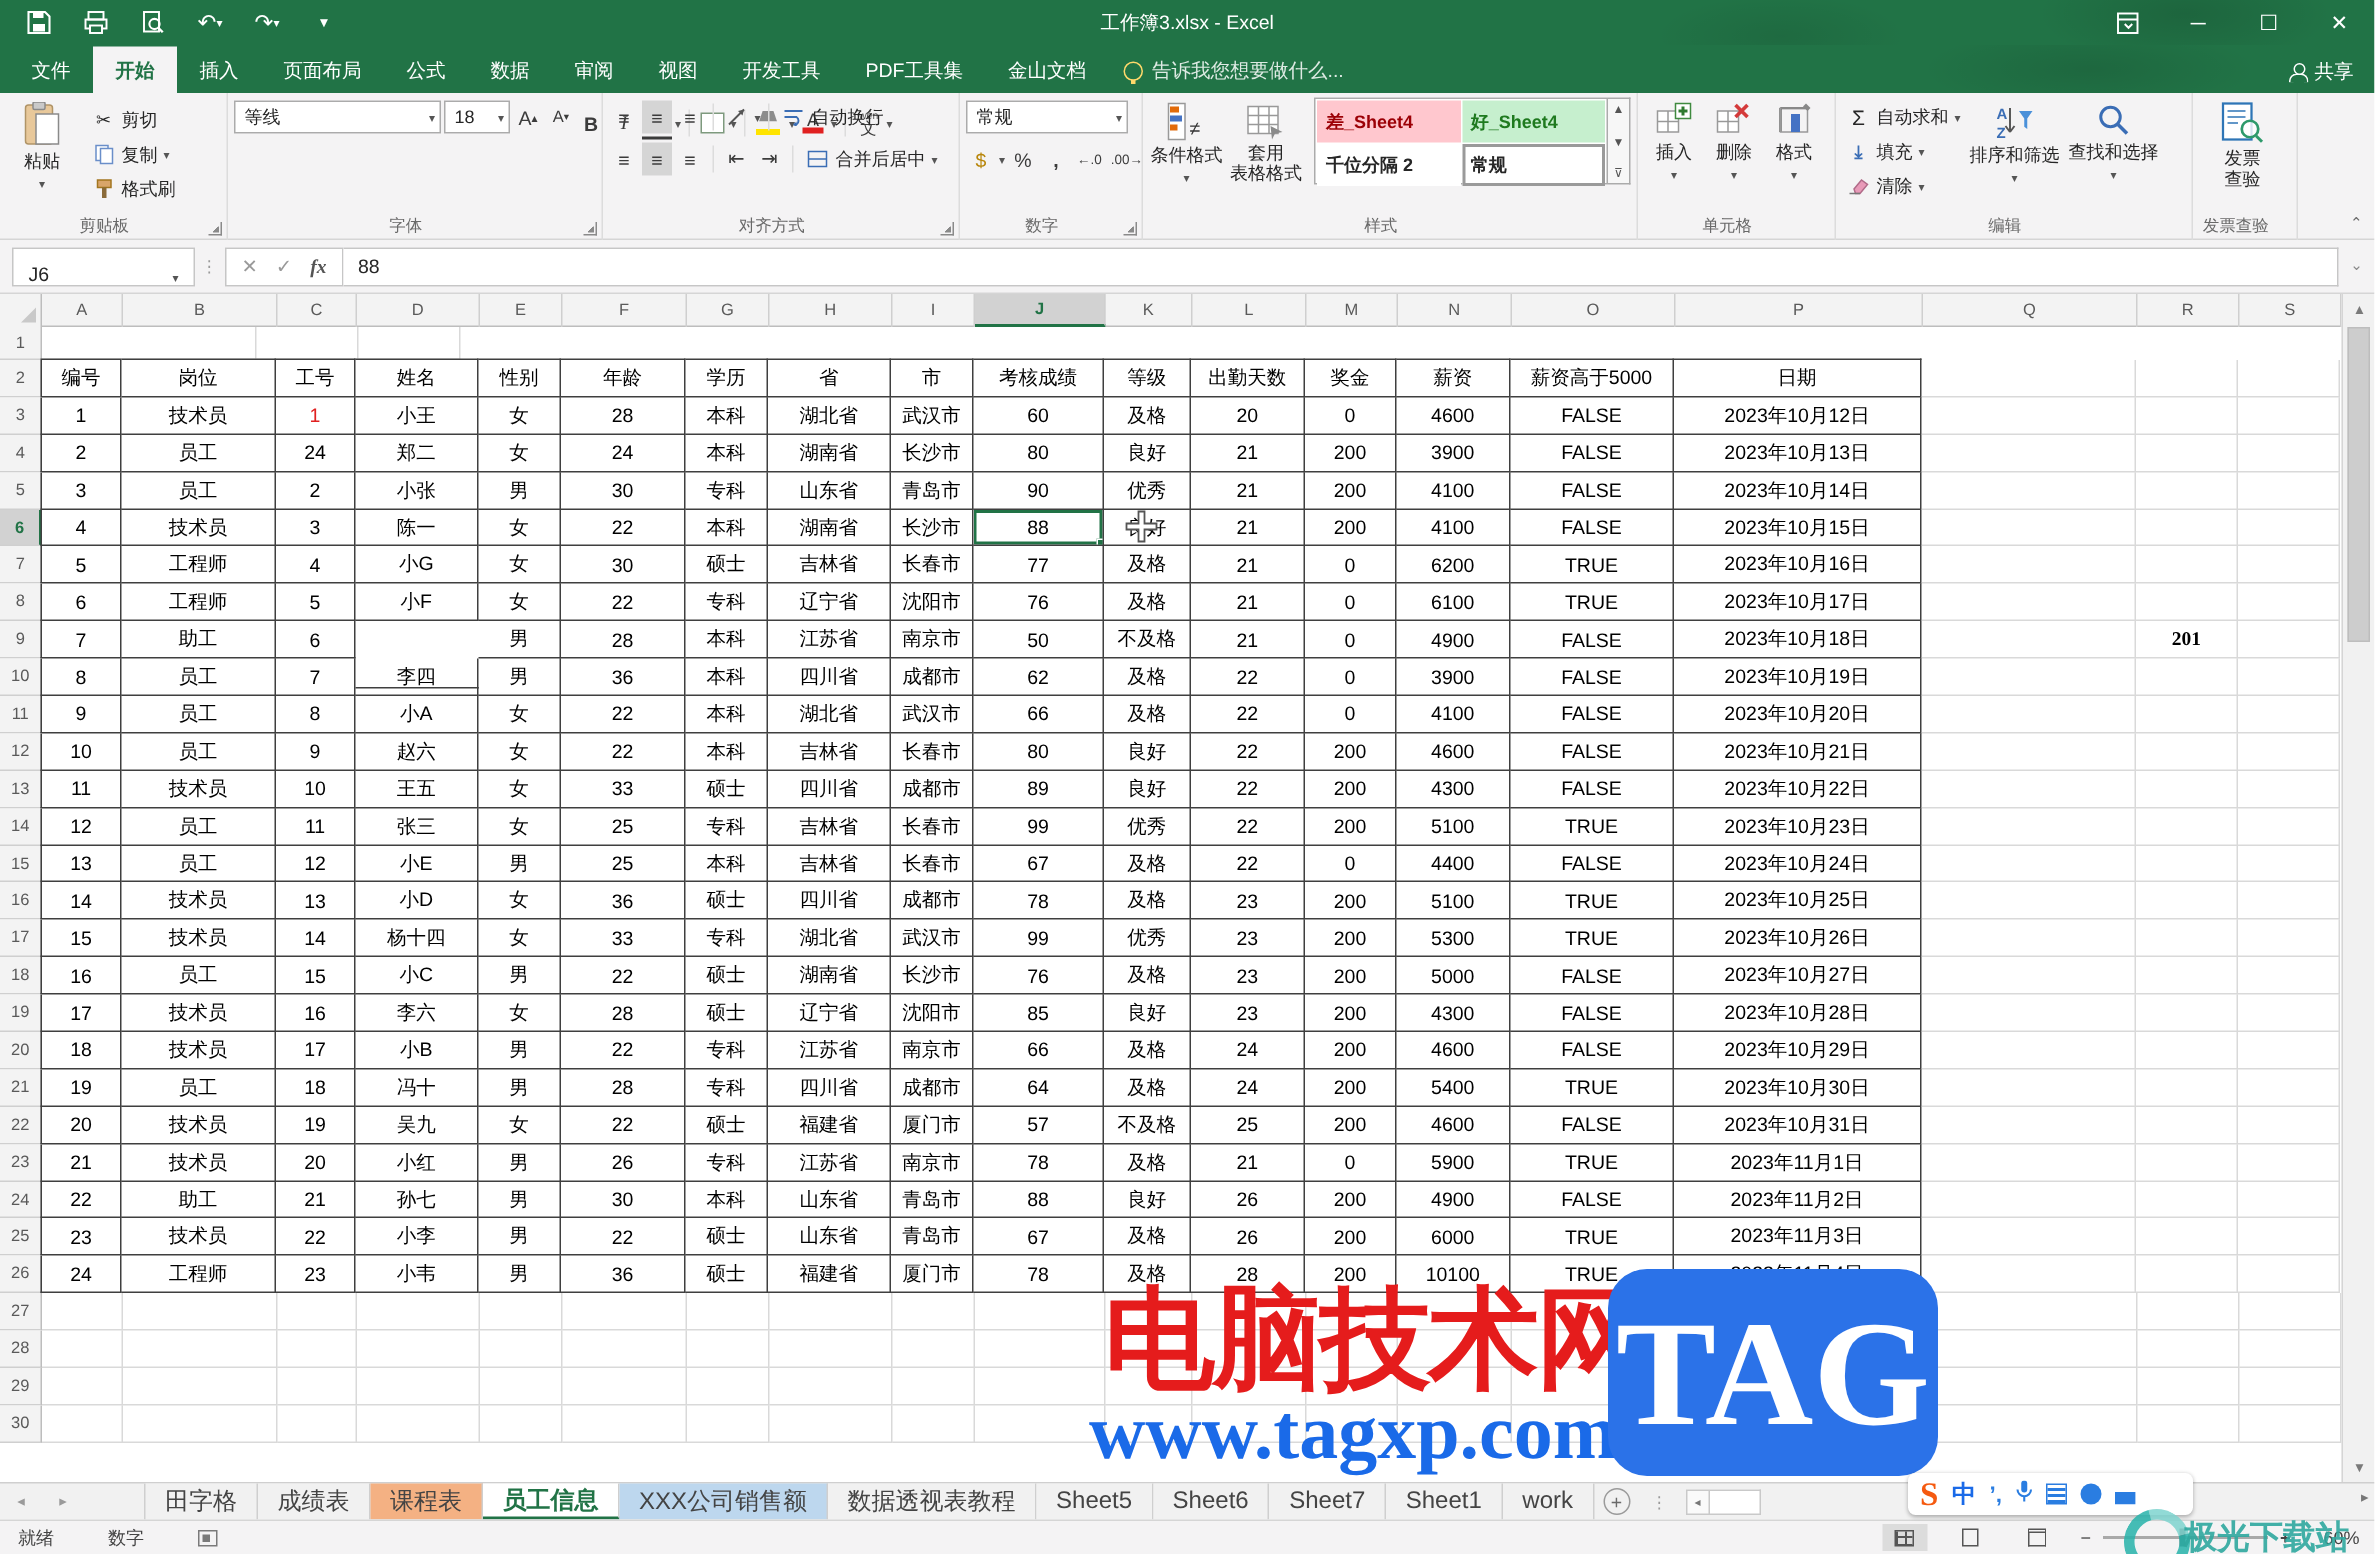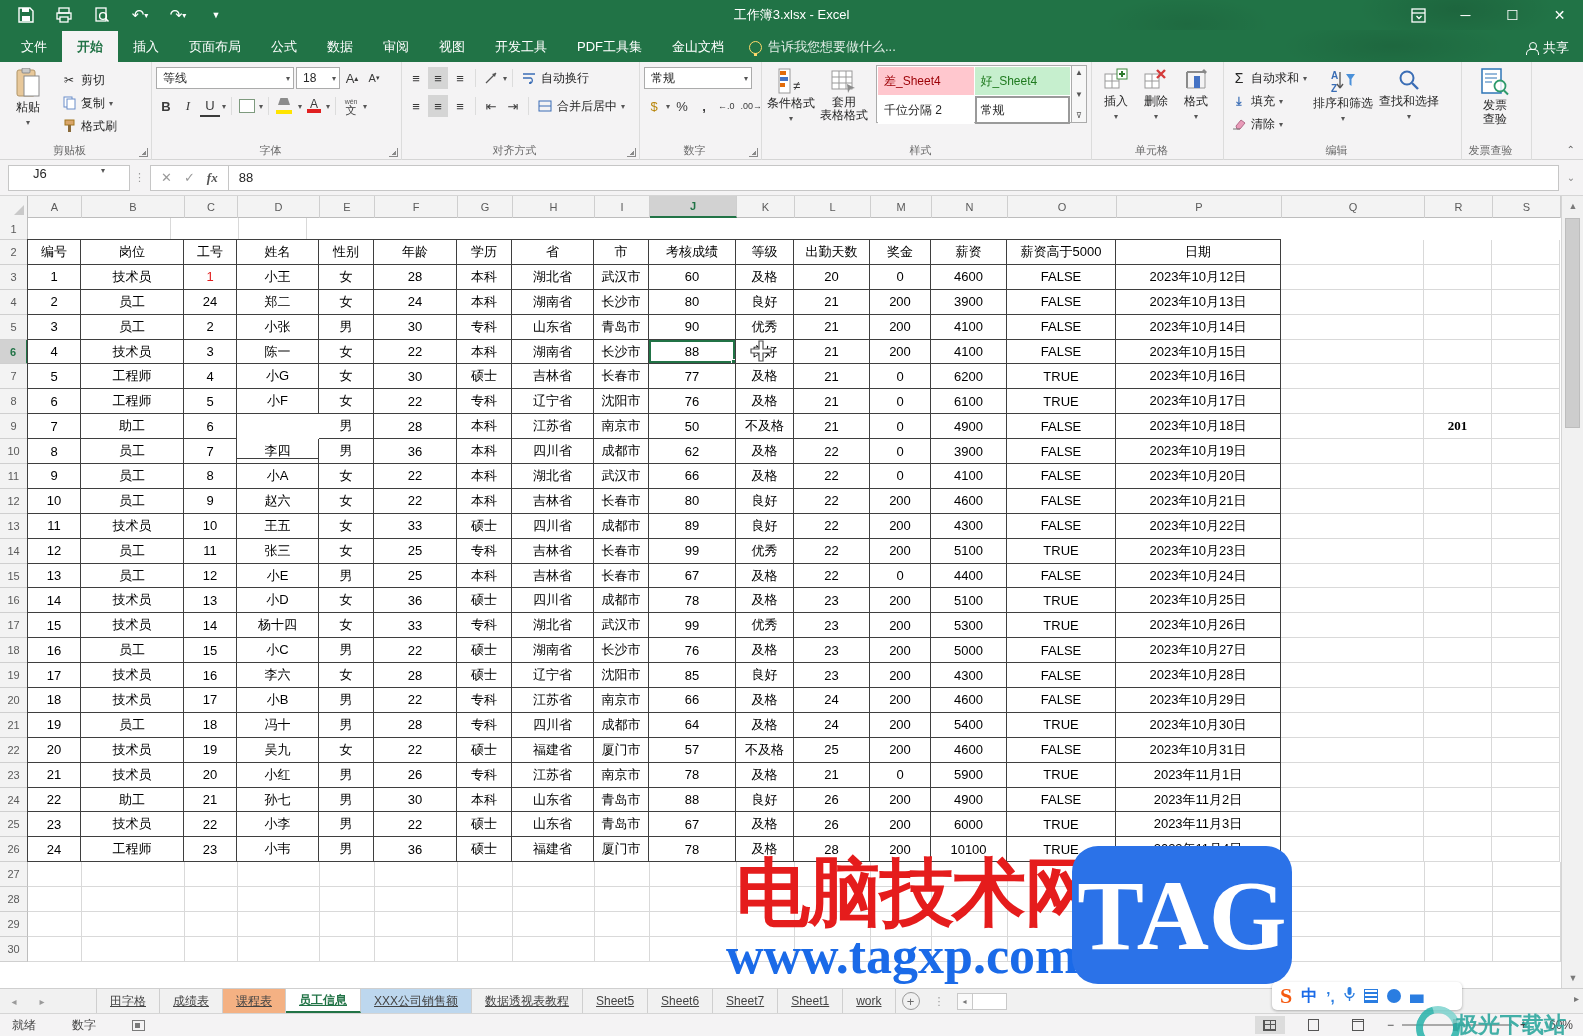"等线" div.rgroup { flex-direction: column -> row }
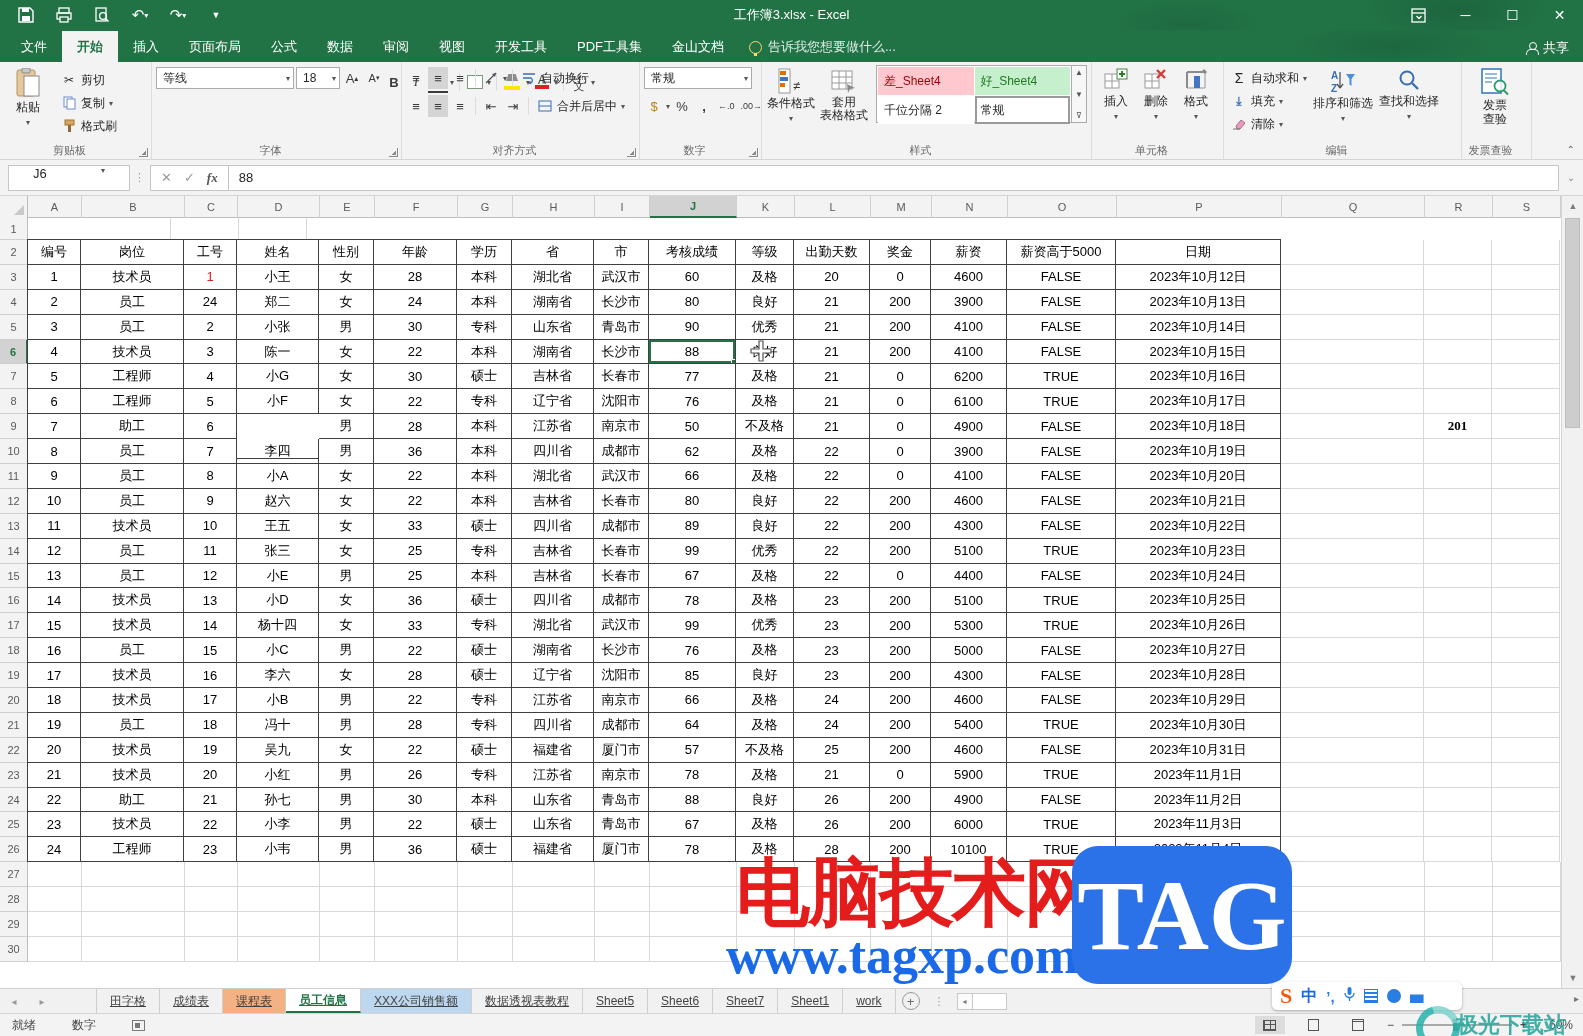"差_Sheet4" .gal-grid { font-weight: none -> bold }
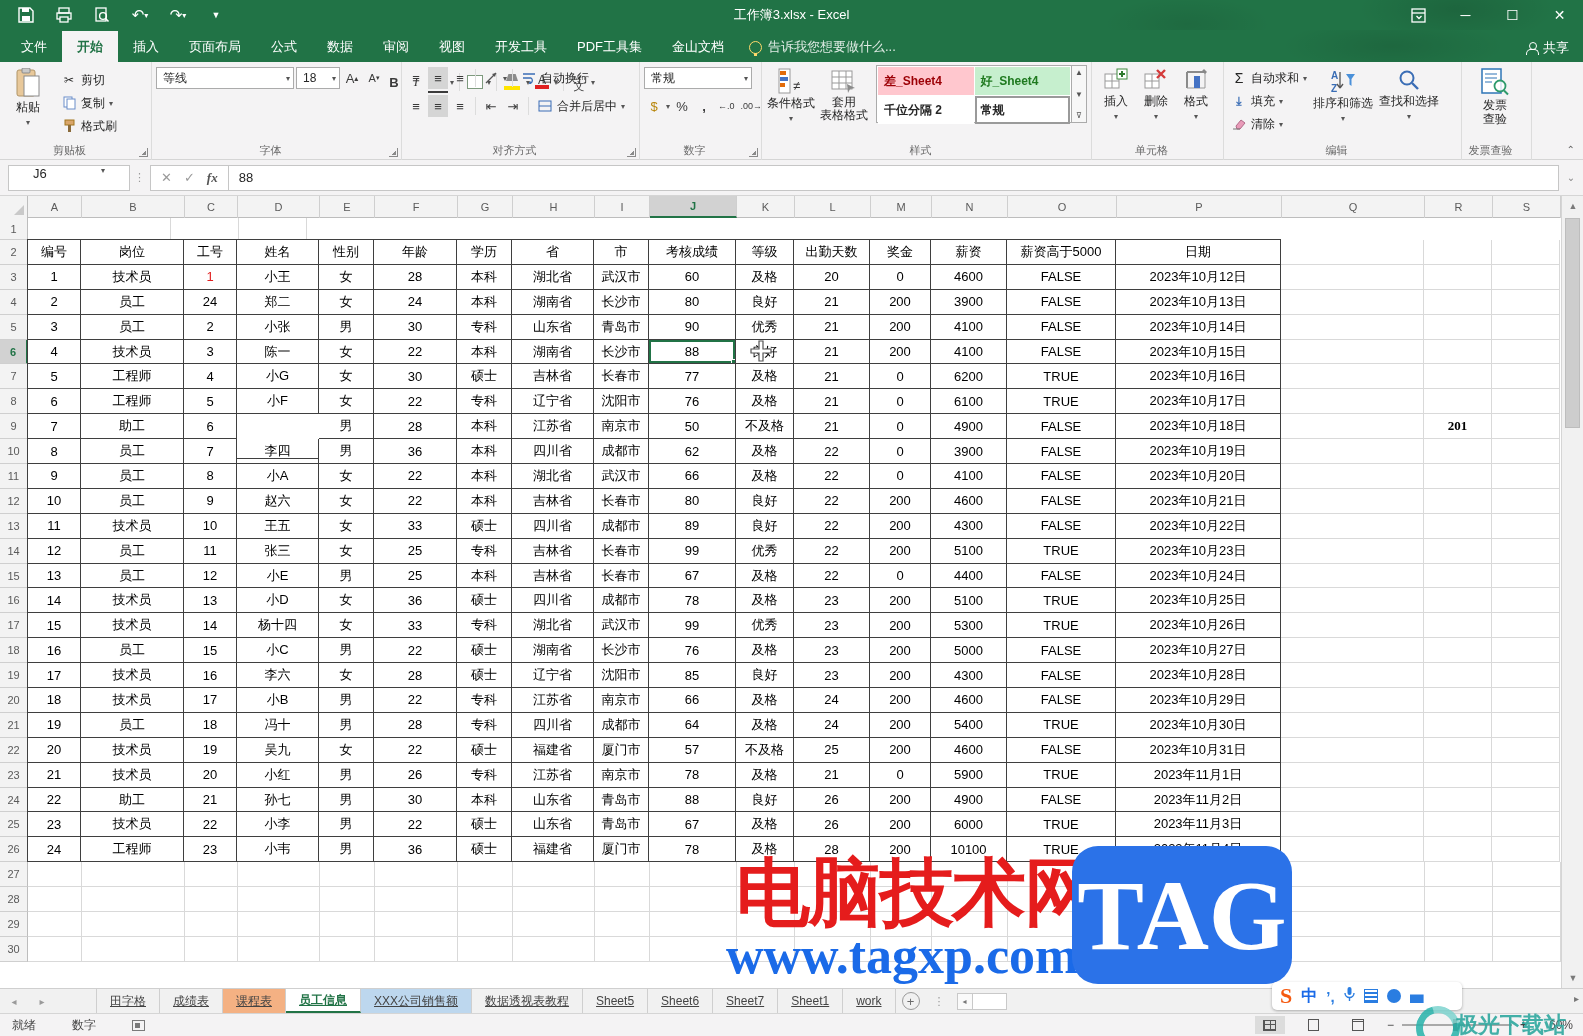"J6" .namebox { align-items: flex-start -> flex-end; padding: 0 24px -> 0 10px }
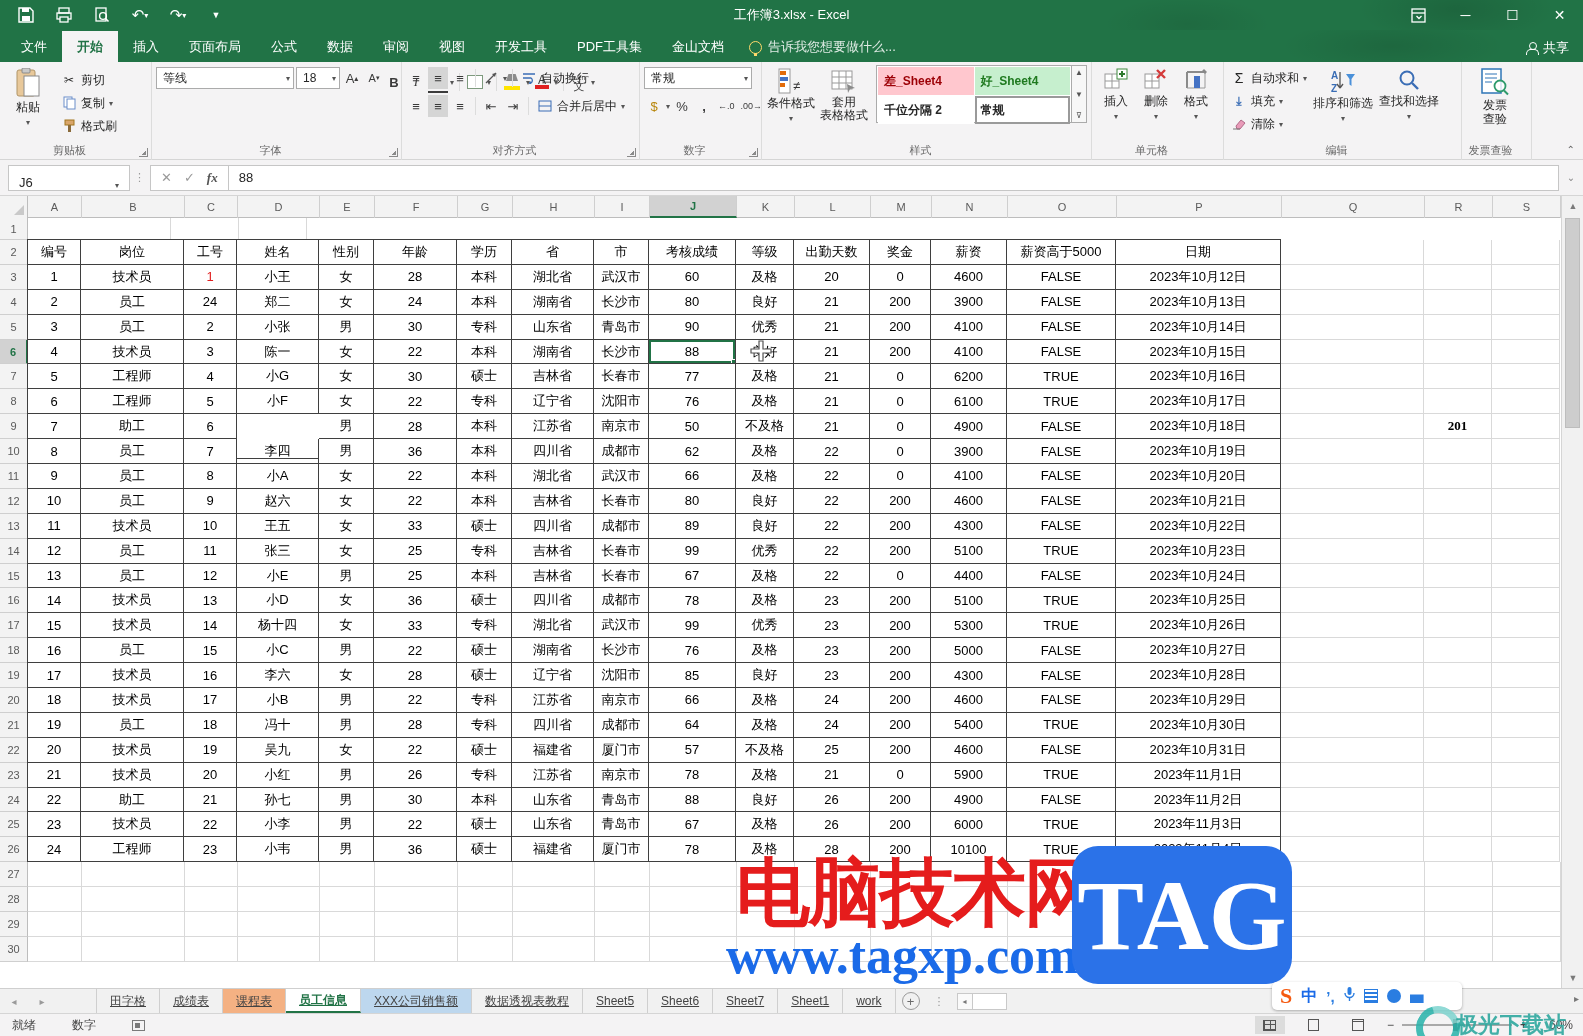"田字格" .stab { font-size: 12px -> 16px; text-decoration: underline -> none }
